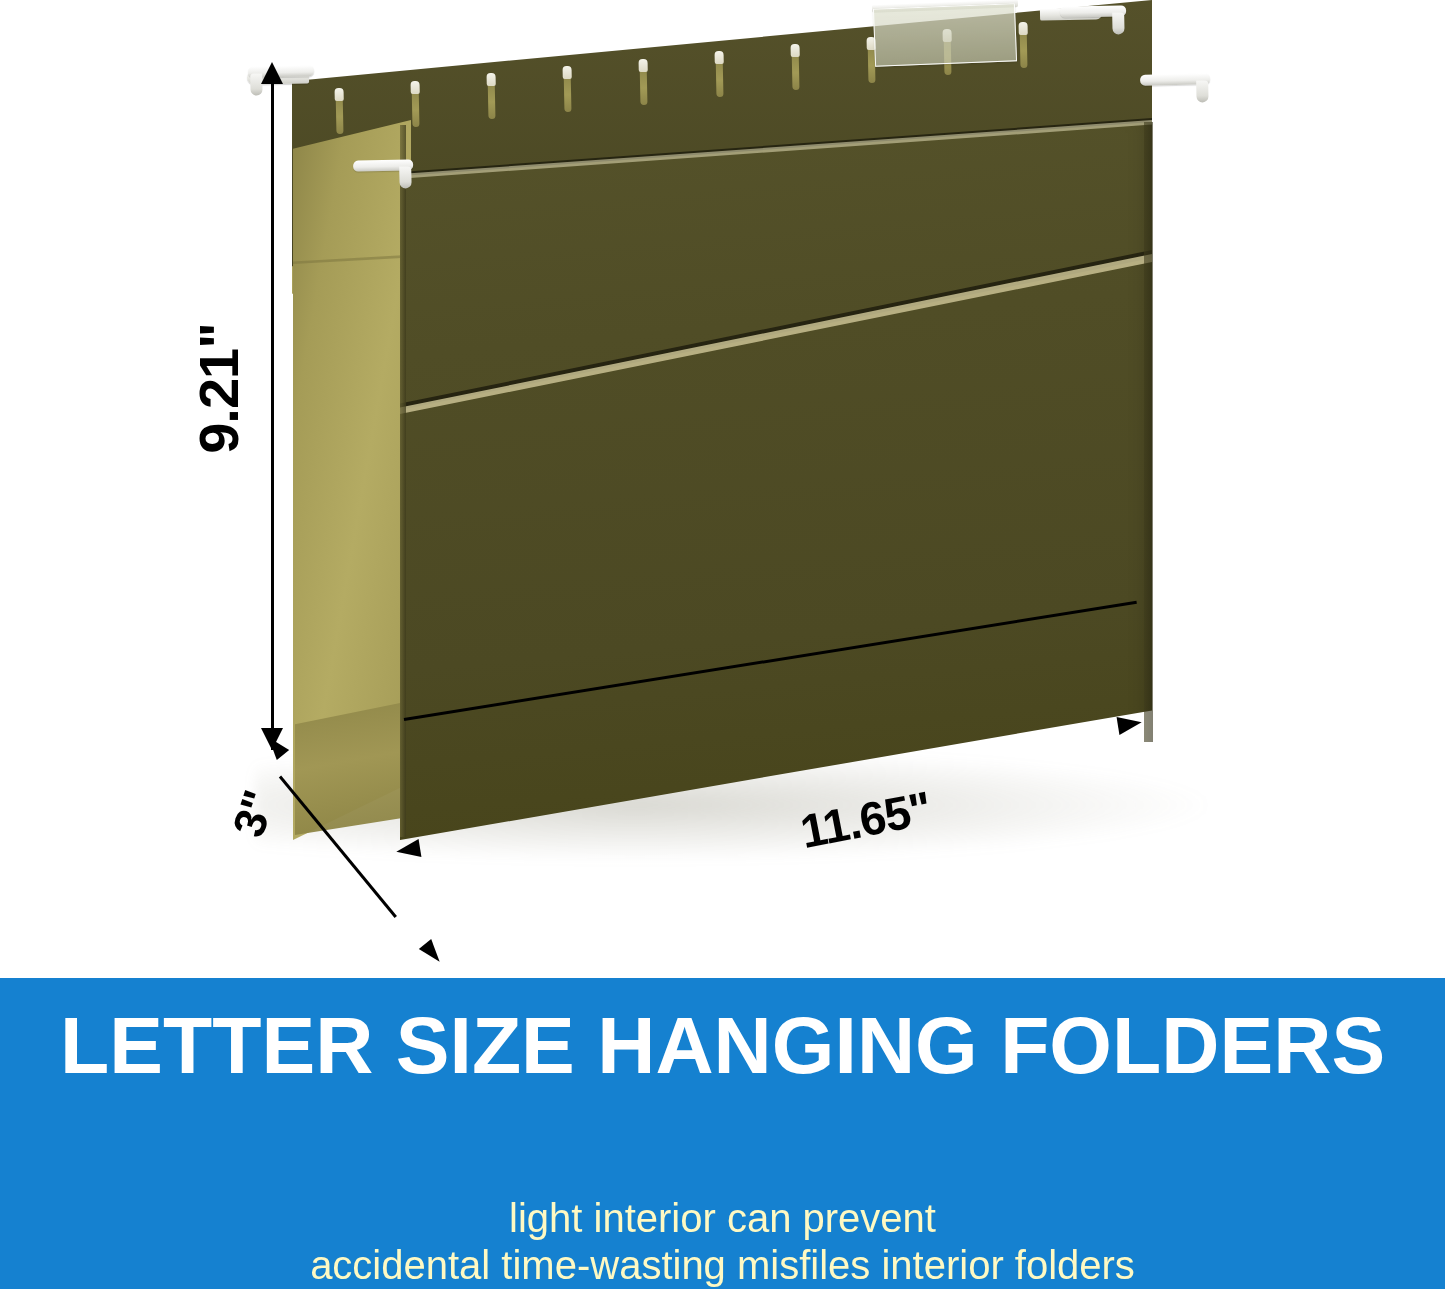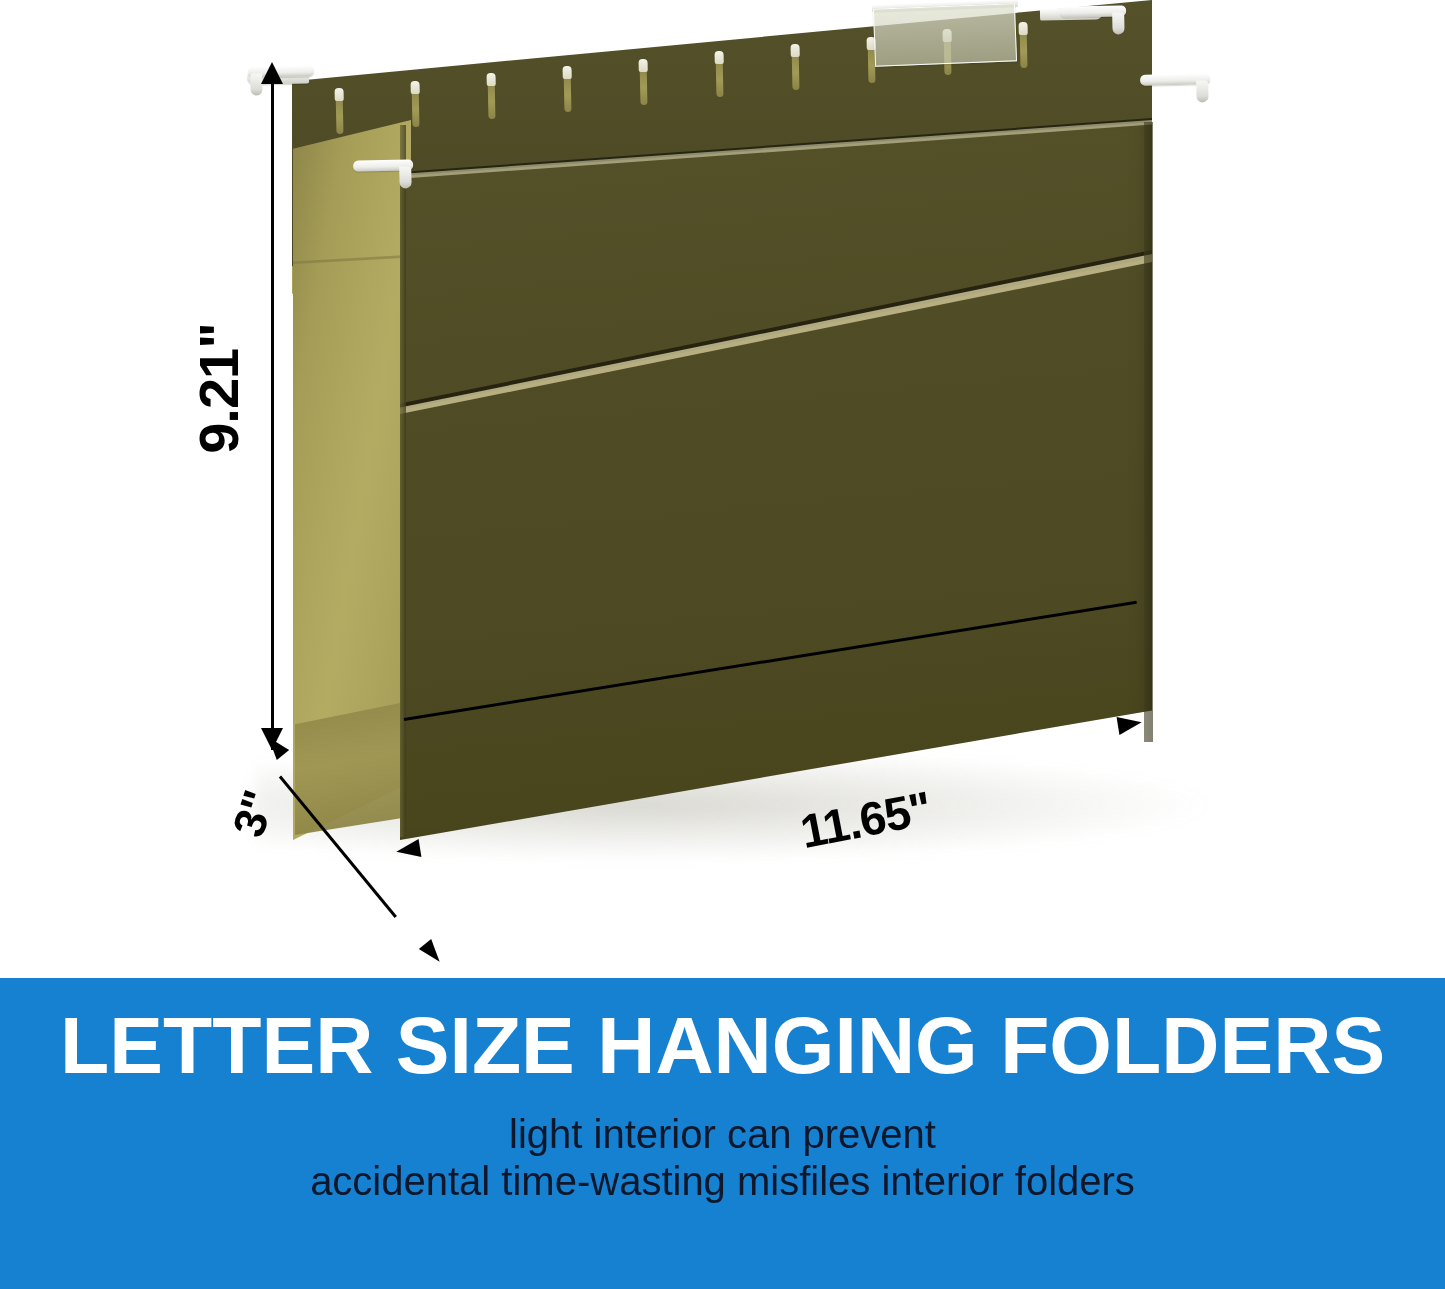"LETTER SIZE HANGING FOLDERS" #banner { justify-content: flex-start -> space-between }
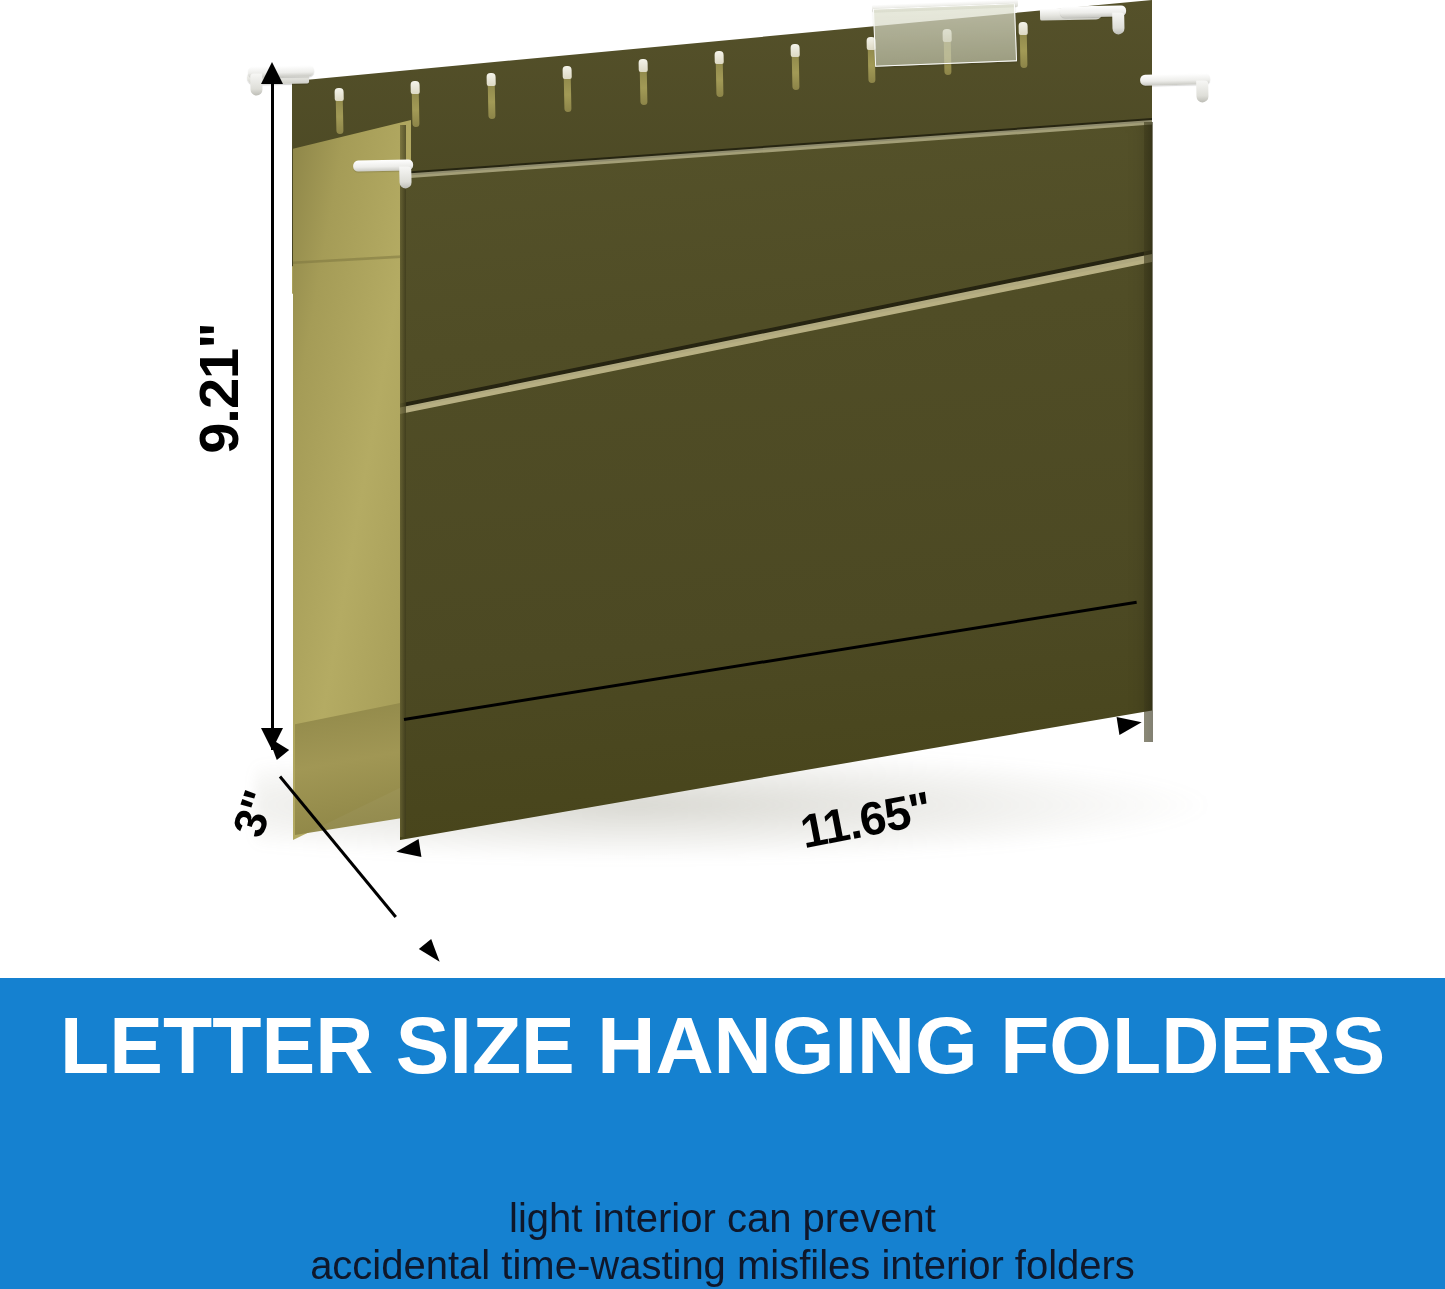"light interior can prevent" #banner-sub { color: #0f172a -> #fef9c3 }
